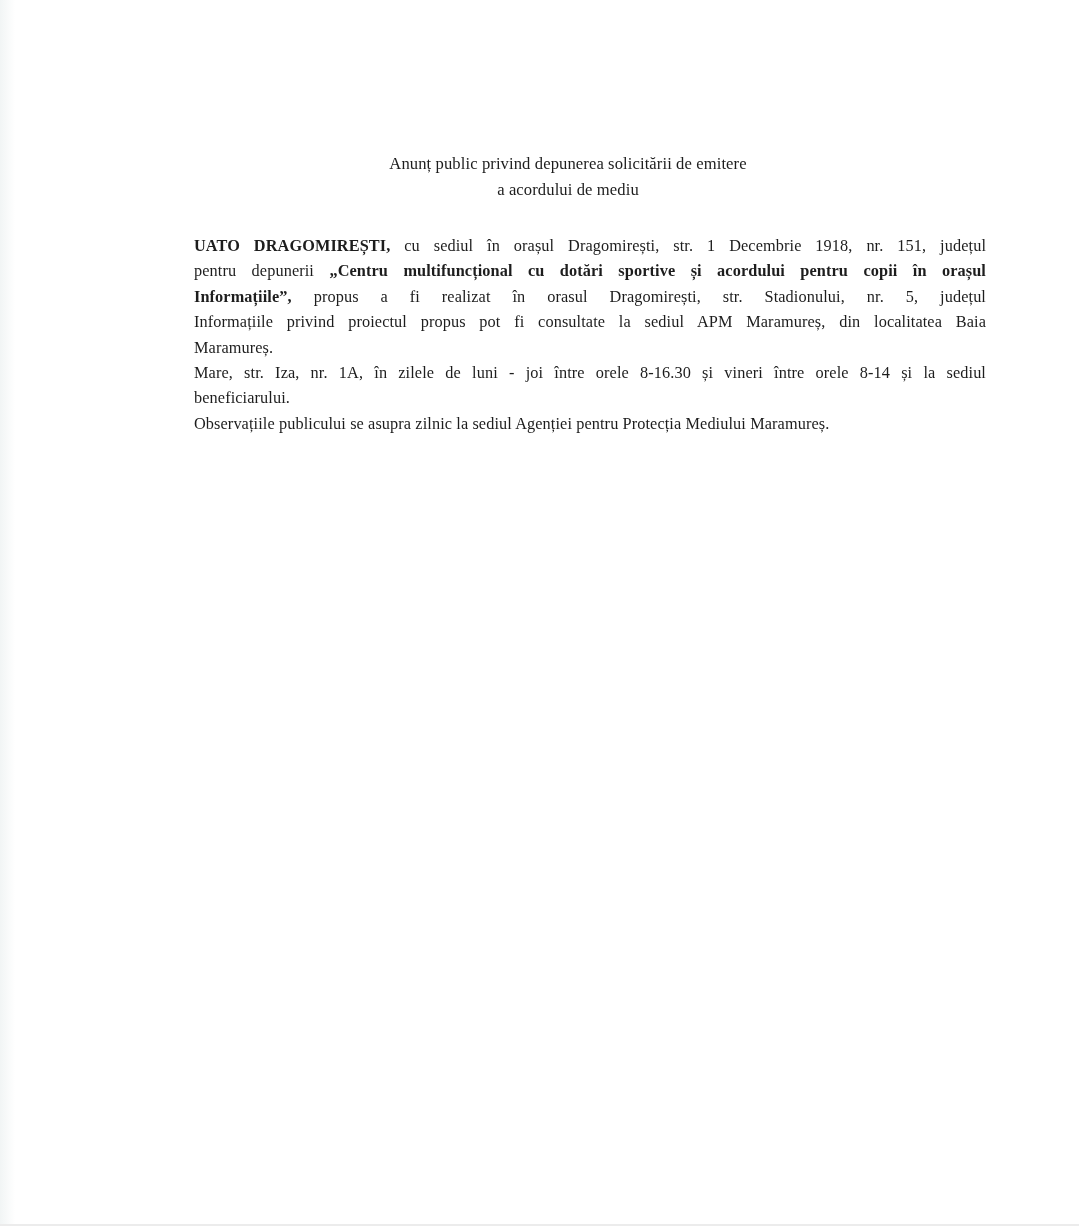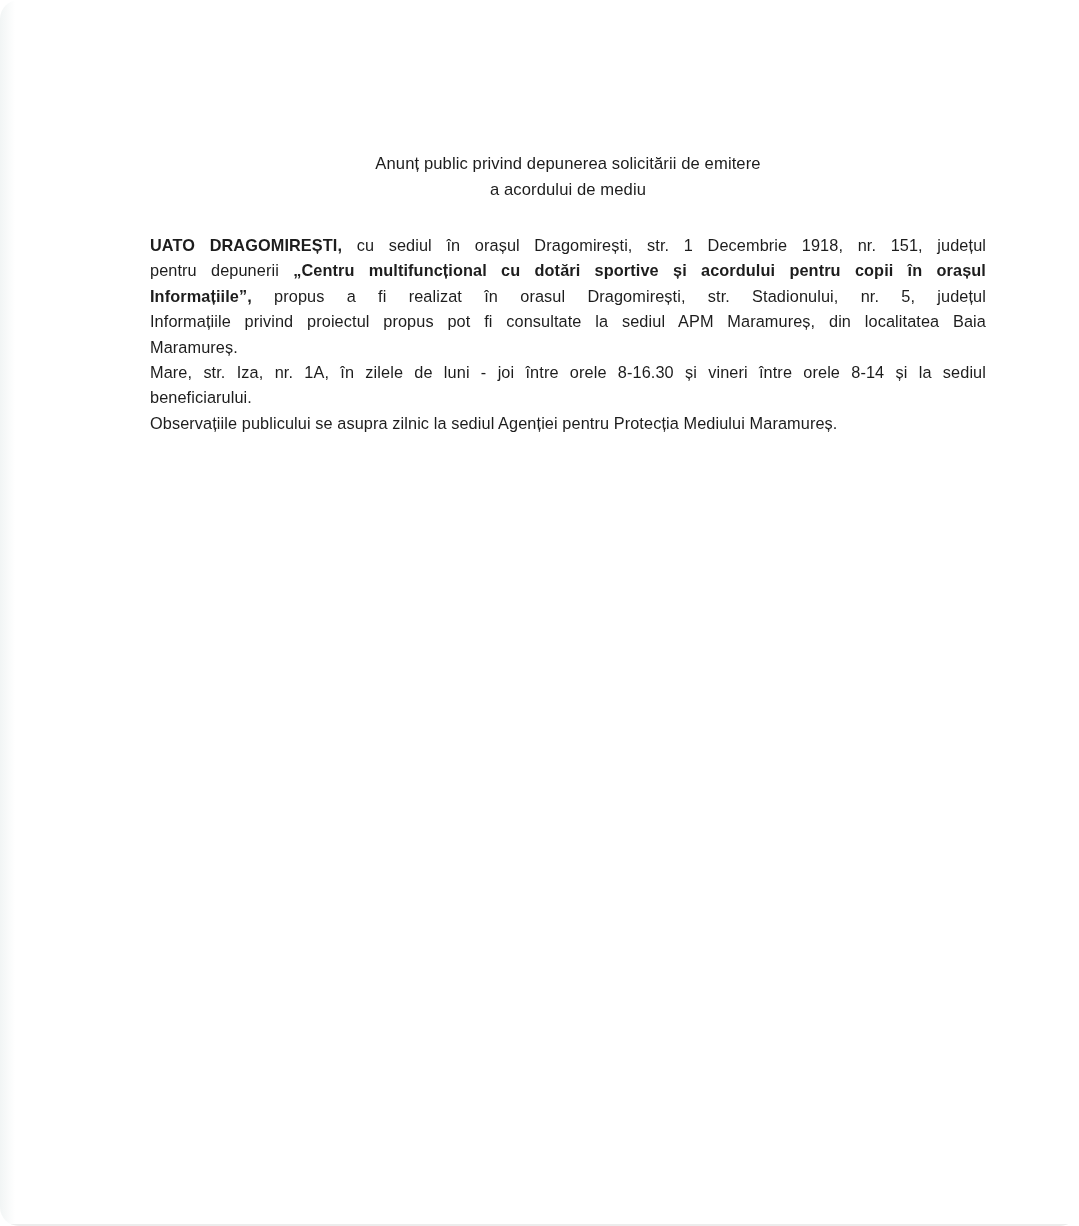"Anunț public privind depunerea" .page { border-radius: 19px -> none; font-family: Liberation Sans, sans-serif -> Liberation Serif, serif }
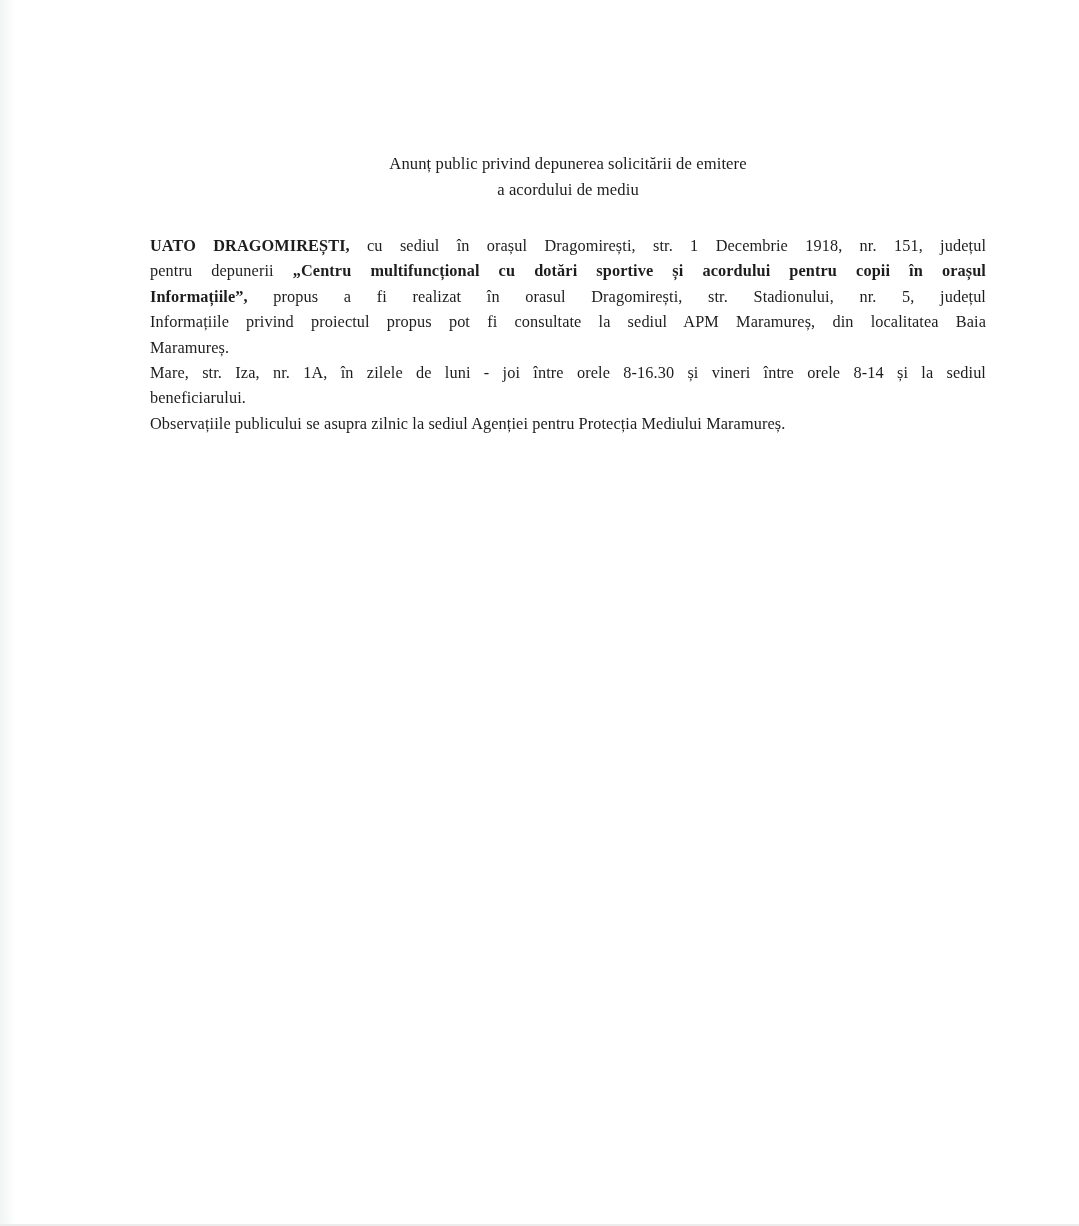"UATO DRAGOMIREȘTI, cu sediul în" .line { margin-left: none -> 44px }
